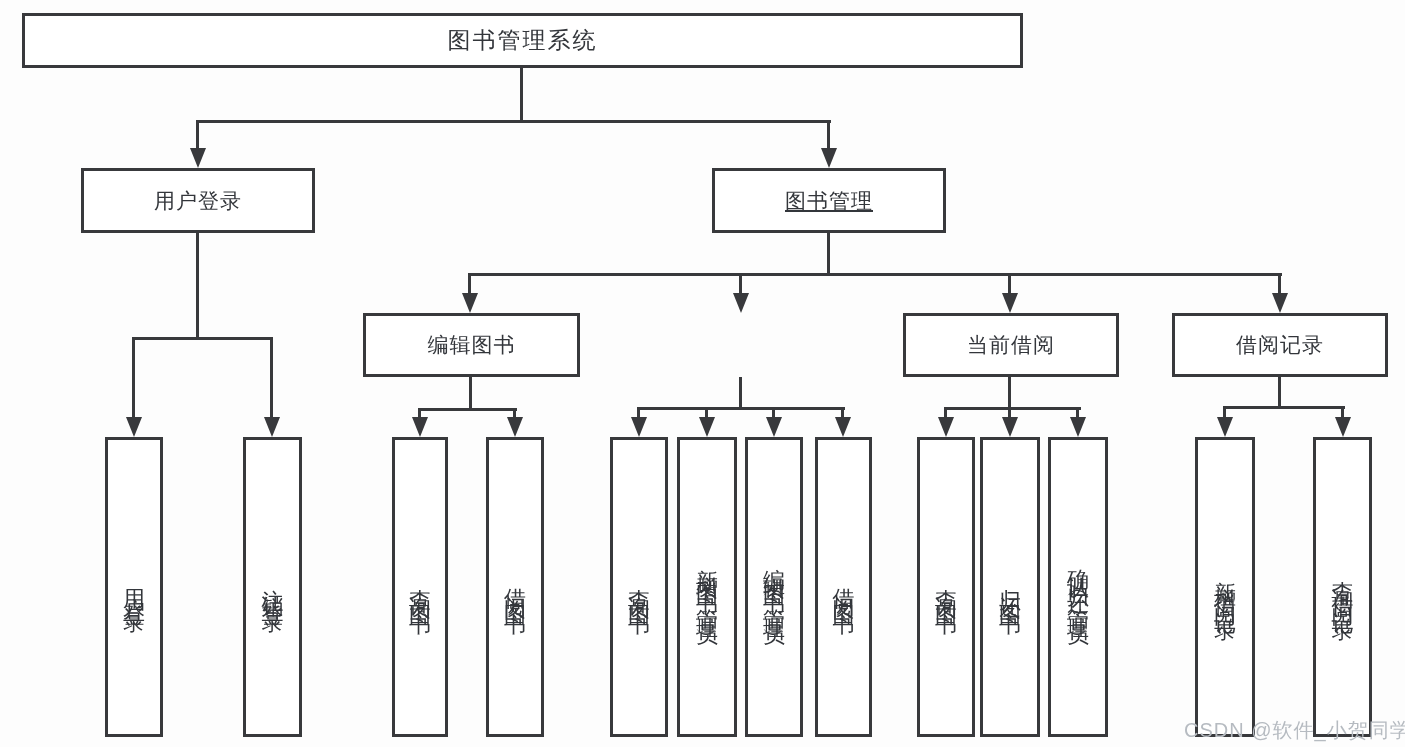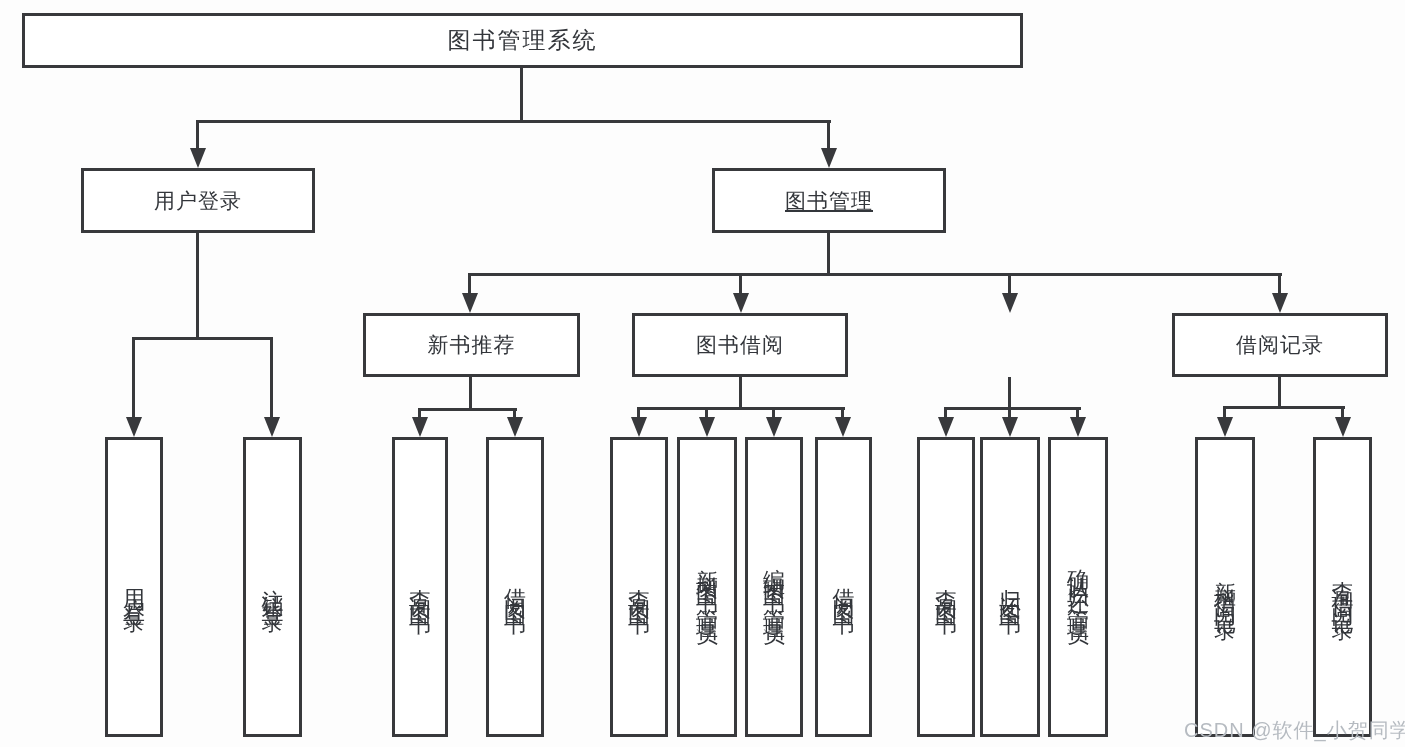"新书推荐" span { text: 新书推荐 -> 编辑图书 }
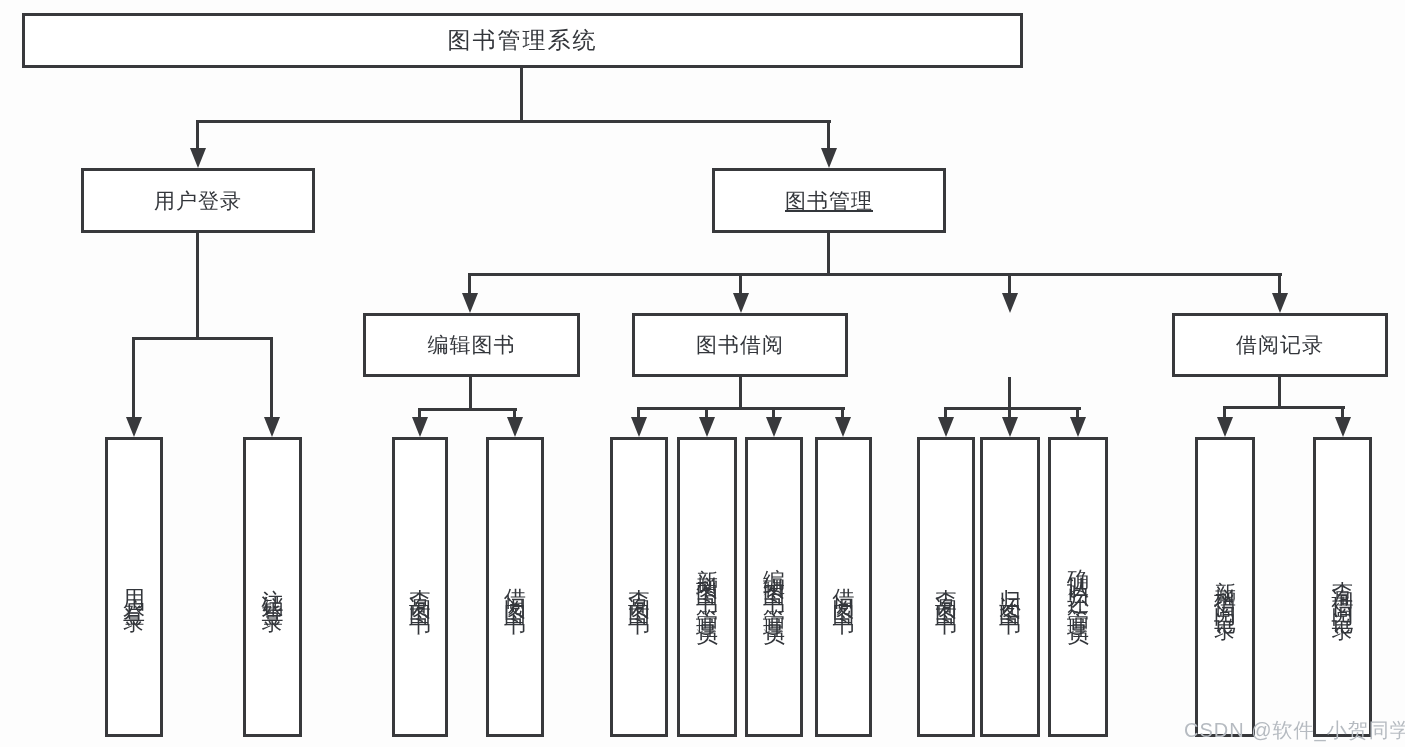"图书借阅" div.box { html: <div> <span>图书借阅</span> </div> -> none }
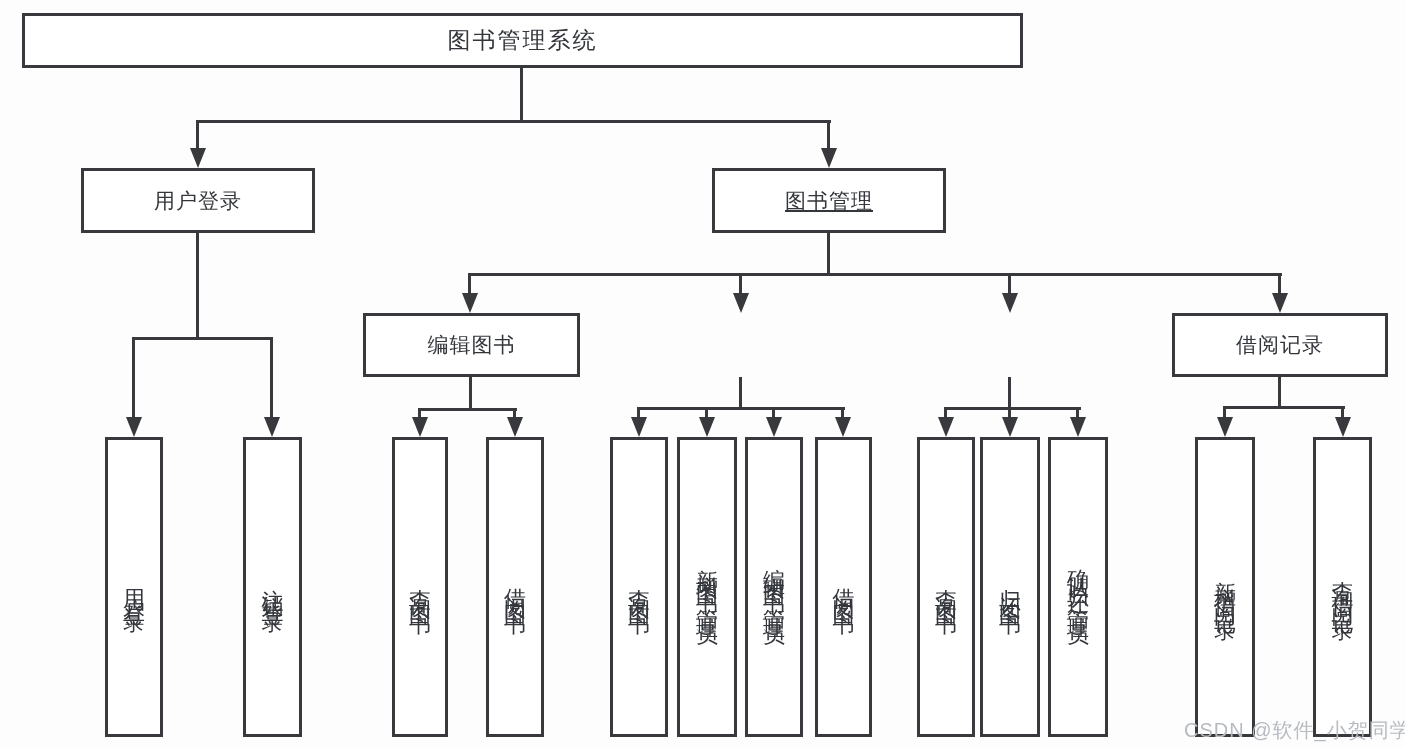"当前借阅" div.box { html: none -> <div> <span>当前借阅</span> </div> }
